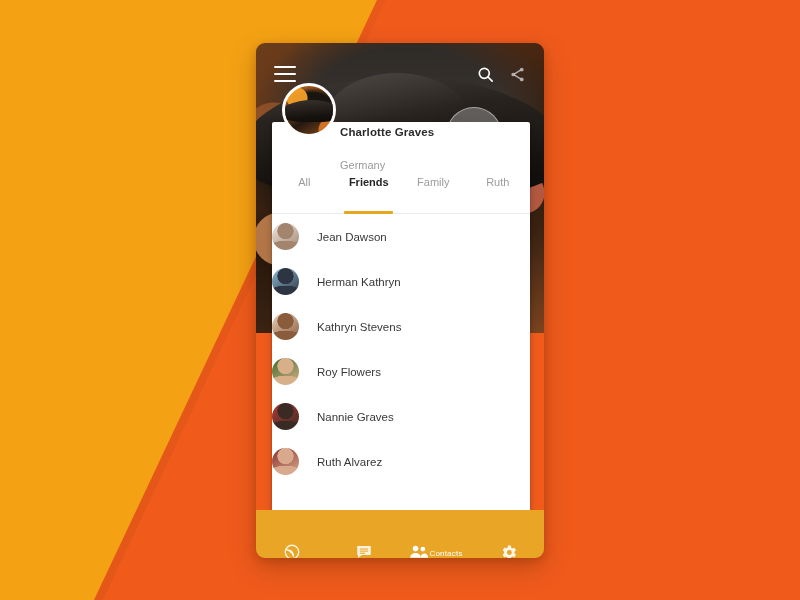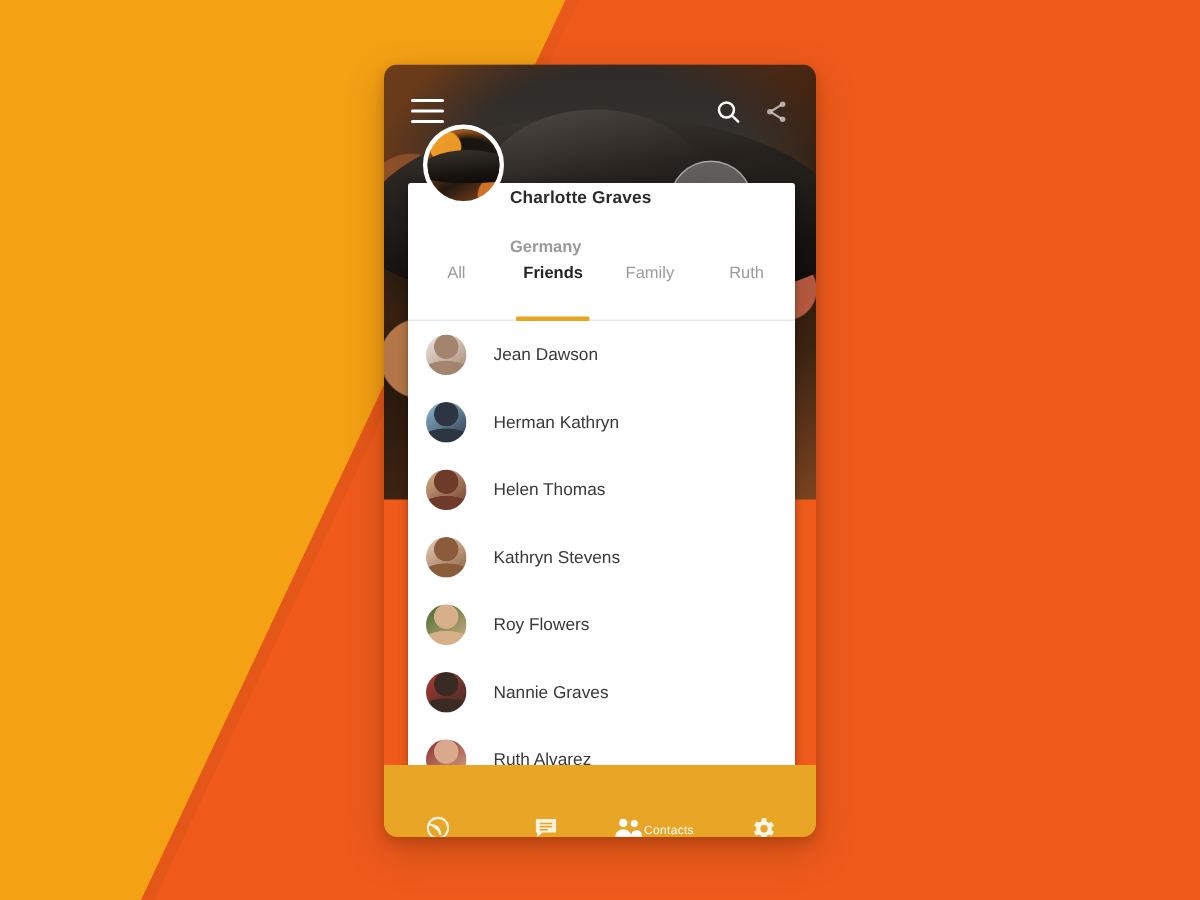"Germany" #profile-location { font-weight: bold -> none }
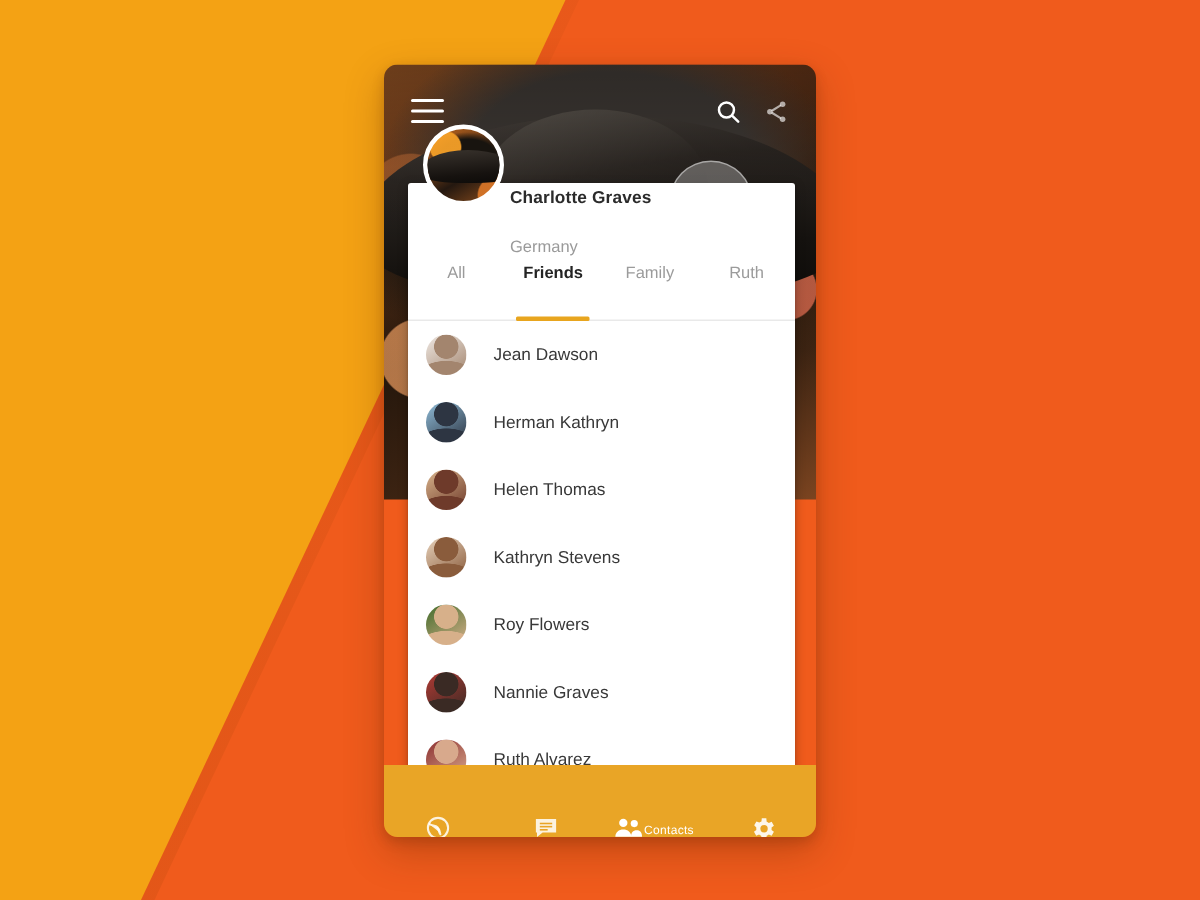"Jean Dawson" .contact-row { padding-left: 12px -> none }
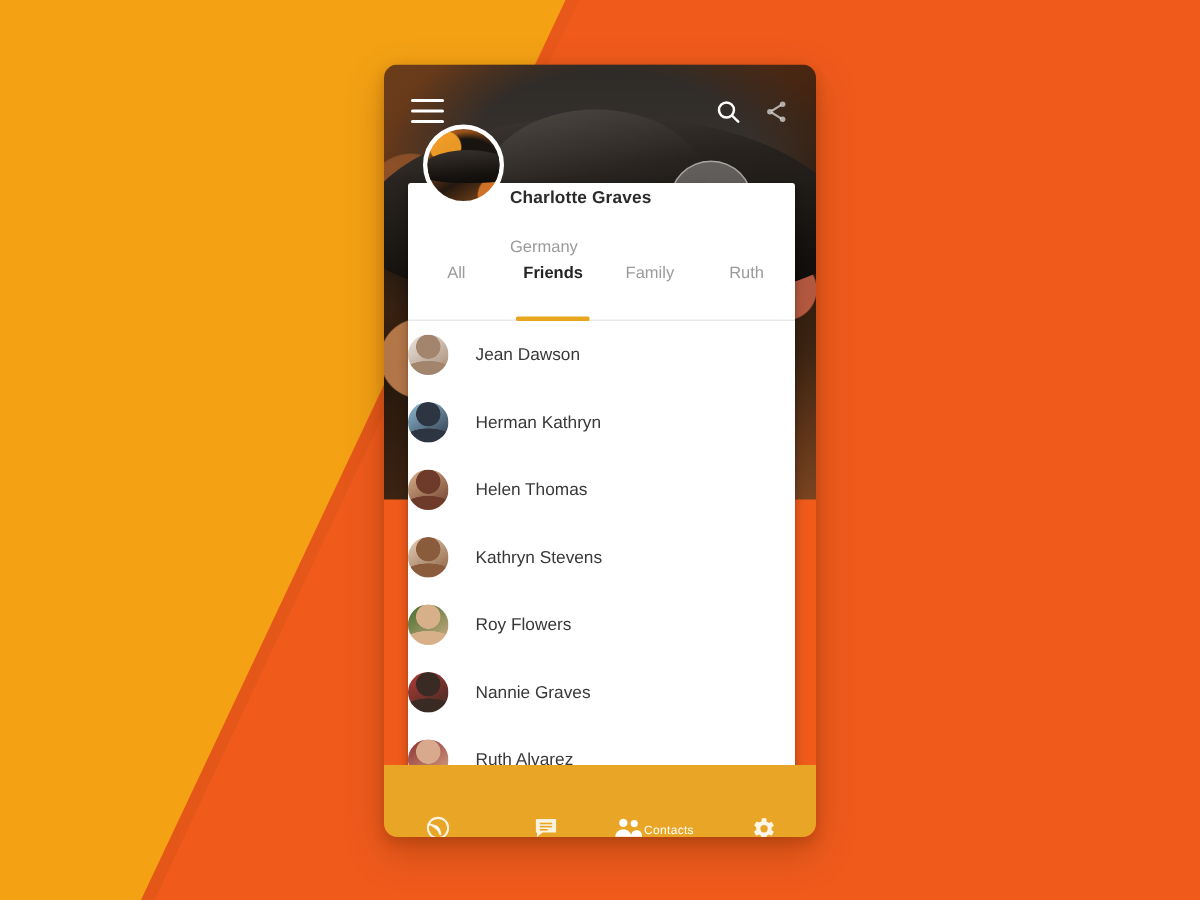"Helen Thomas" div.contact-row { html: <div> <div></div> <div>Helen Thomas</div> </div> -> none }
